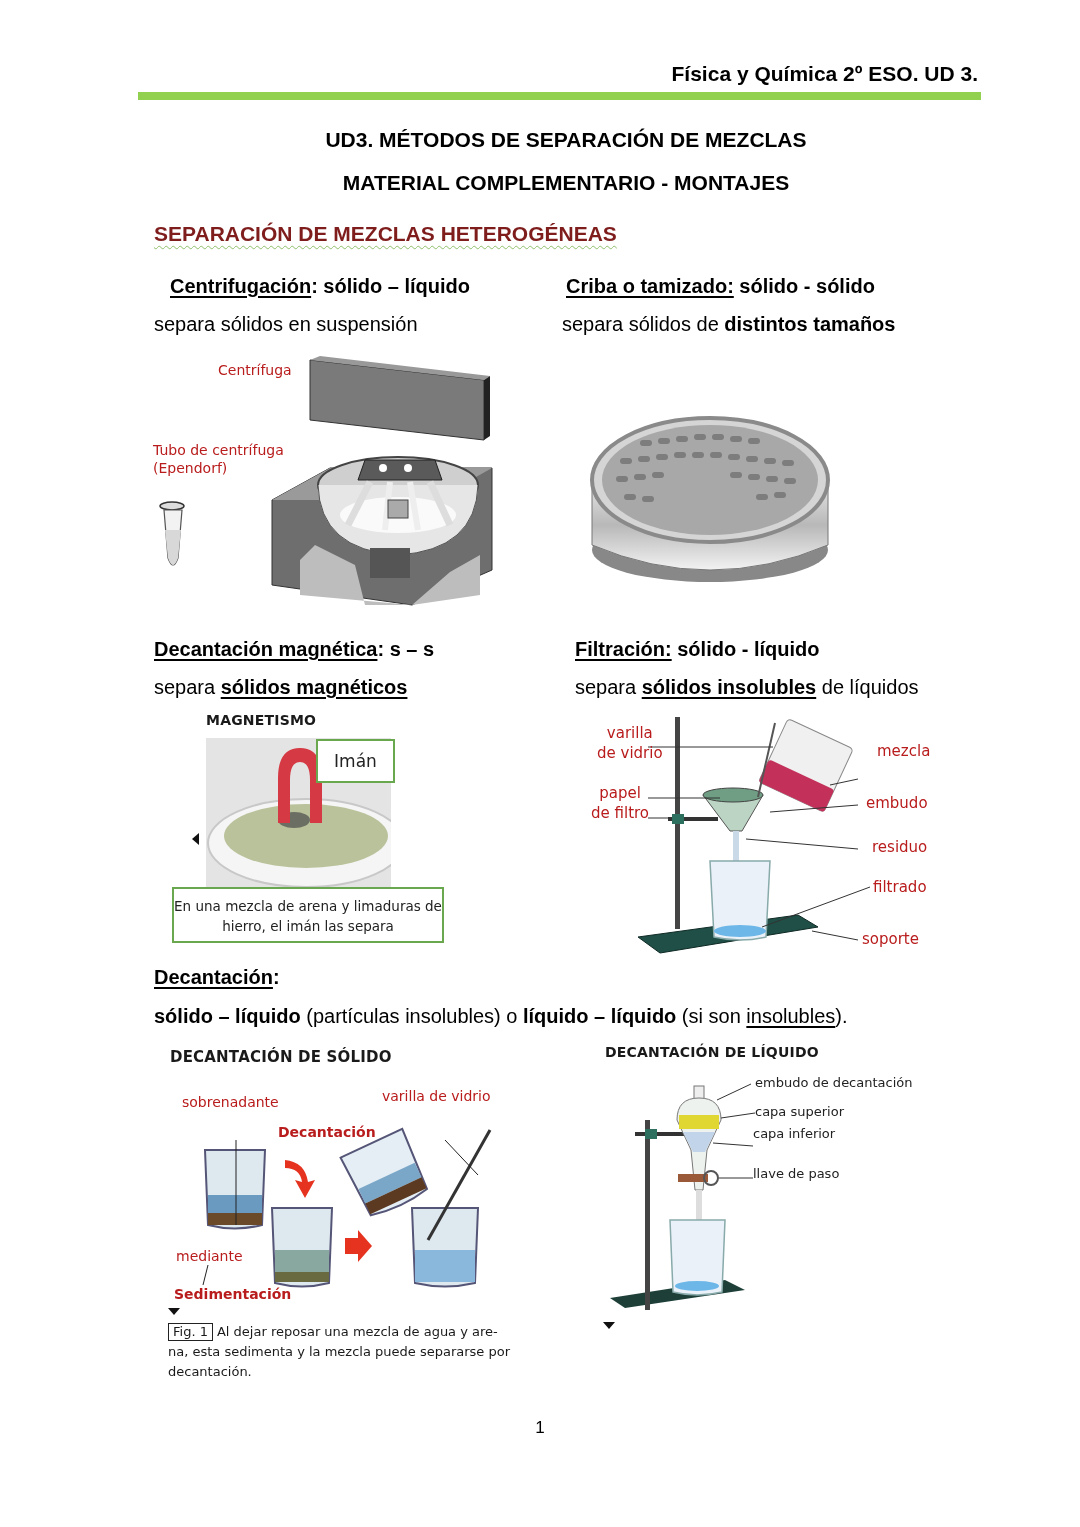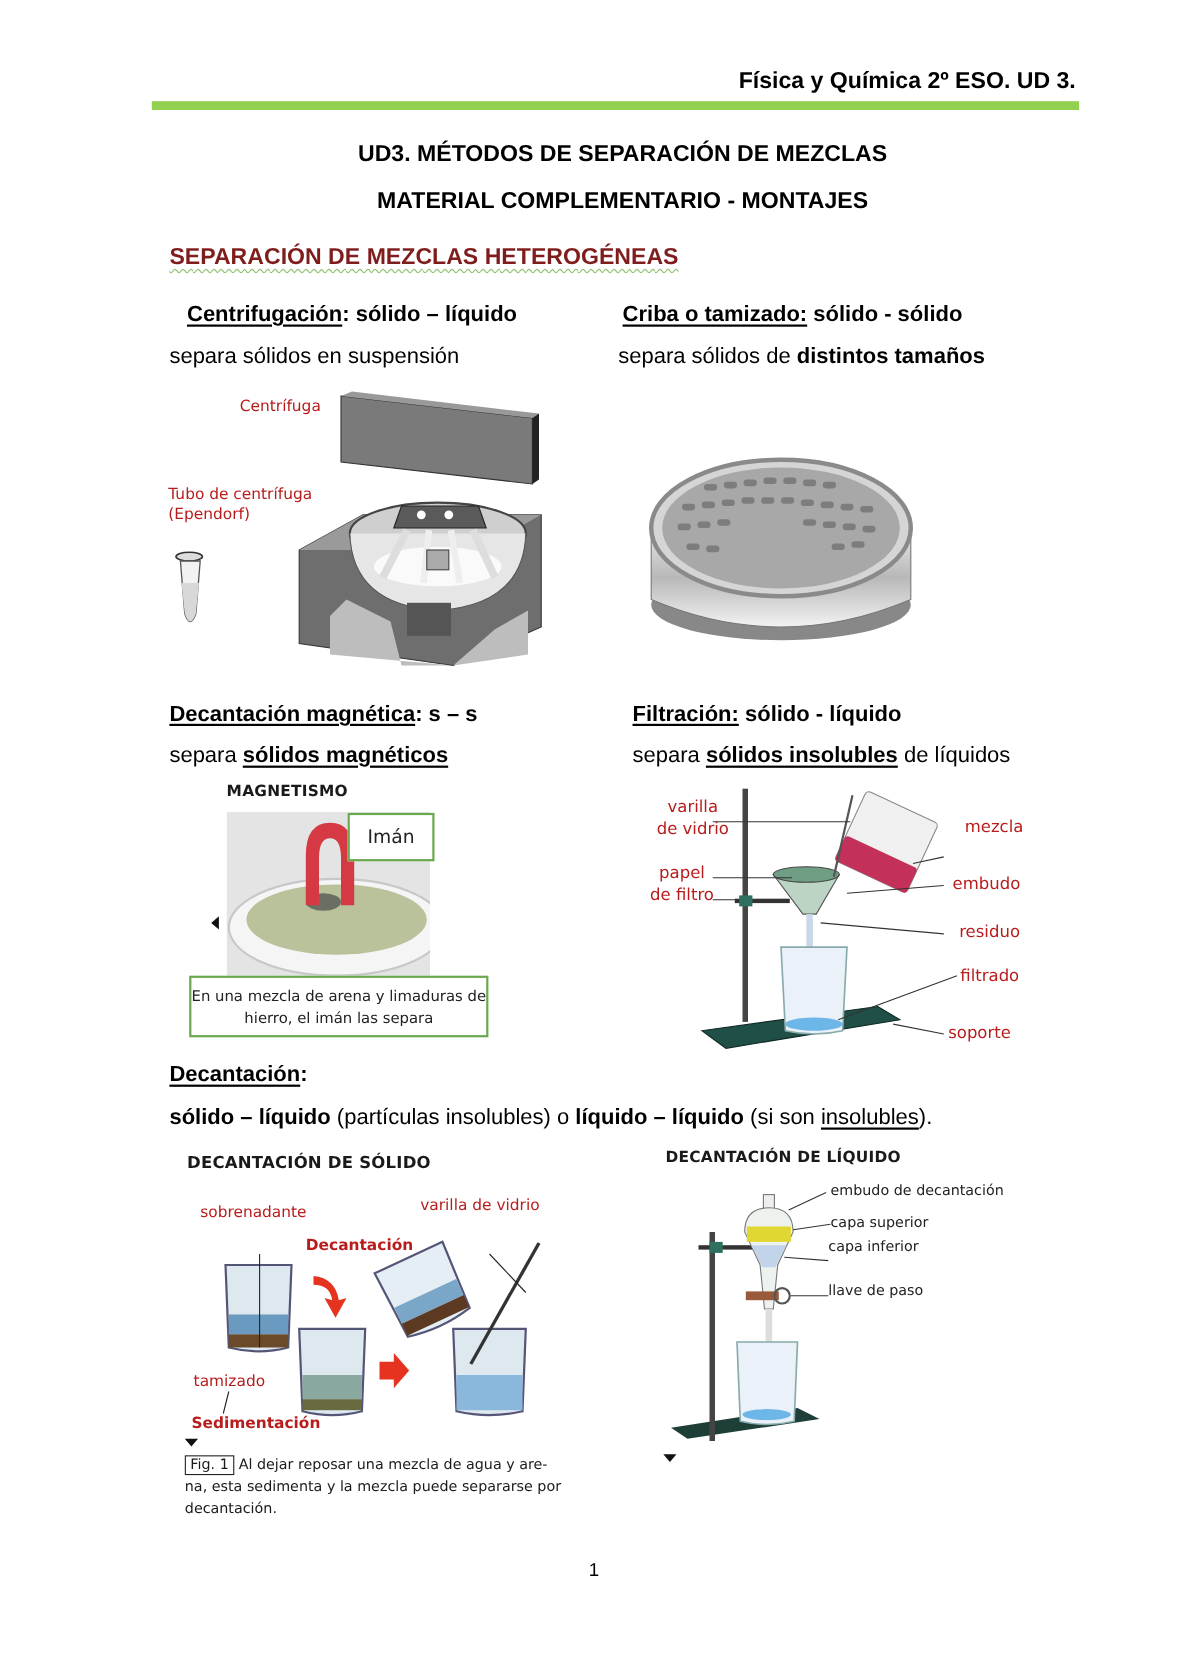"tamizado" div.abs { text: tamizado -> mediante }
